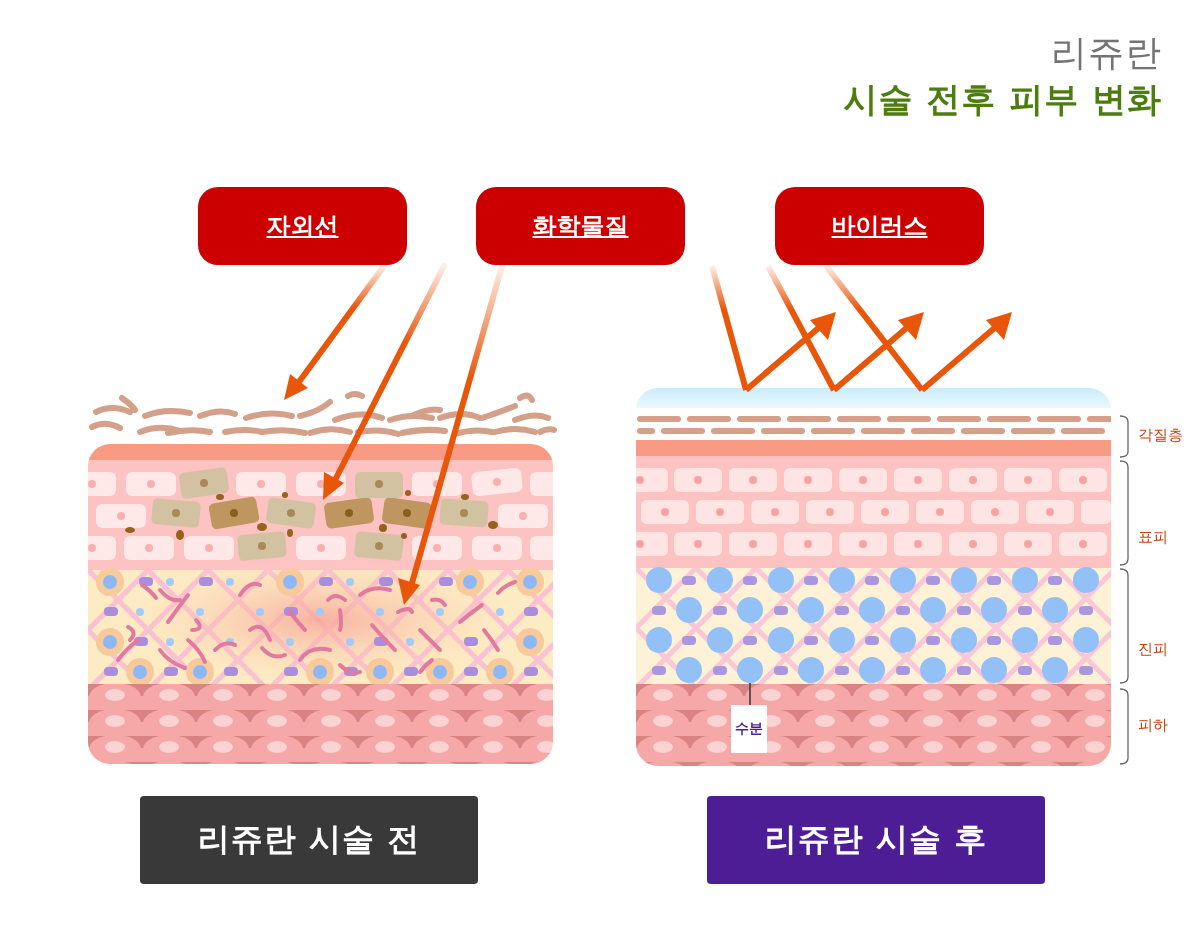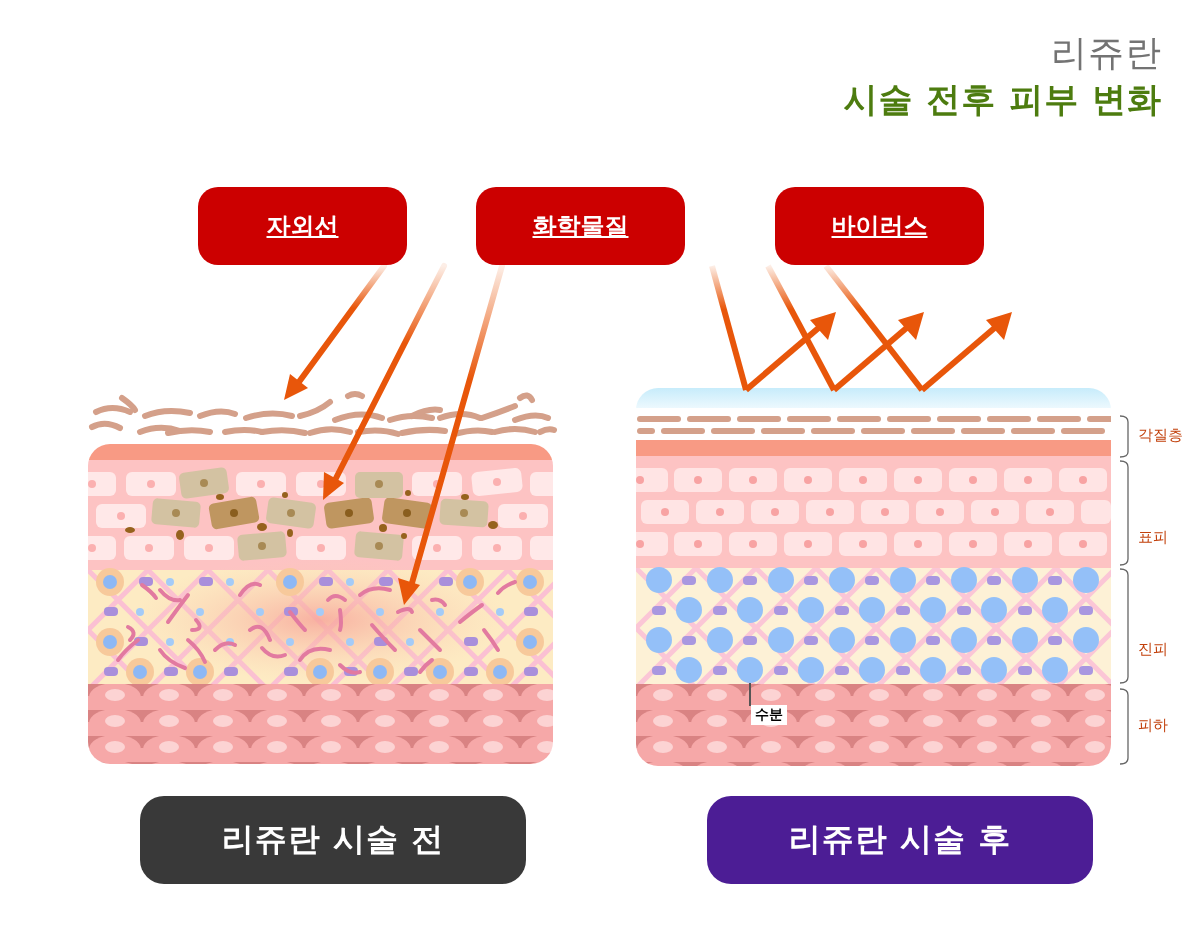"수분" .moisture-tag { color: #000000 -> #4c1d95; left: 751px -> 731px; padding: 1px 4px -> 15px 4px }
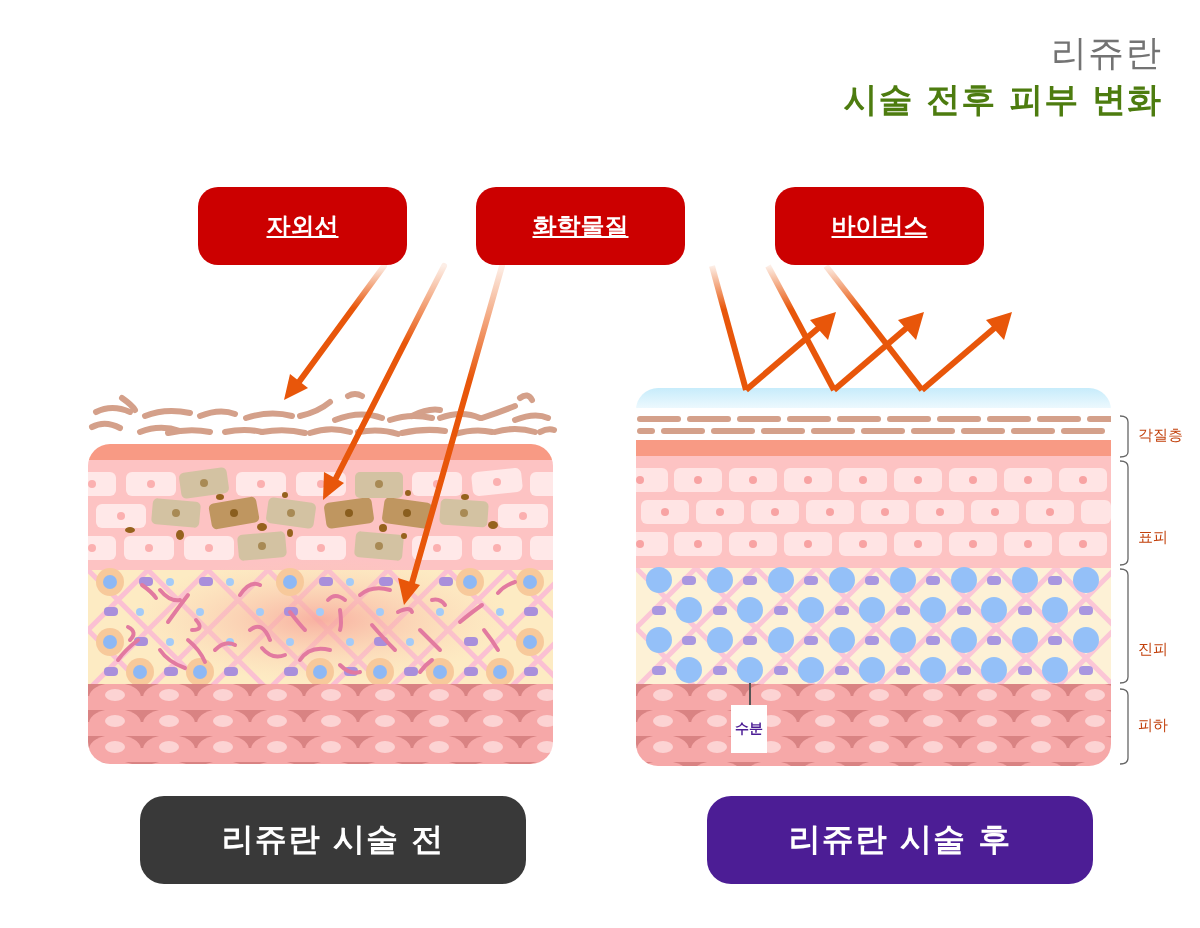"리쥬란 시술 전" .caption-btn { border-radius: 24px -> 4px; width: 386px -> 338px }
